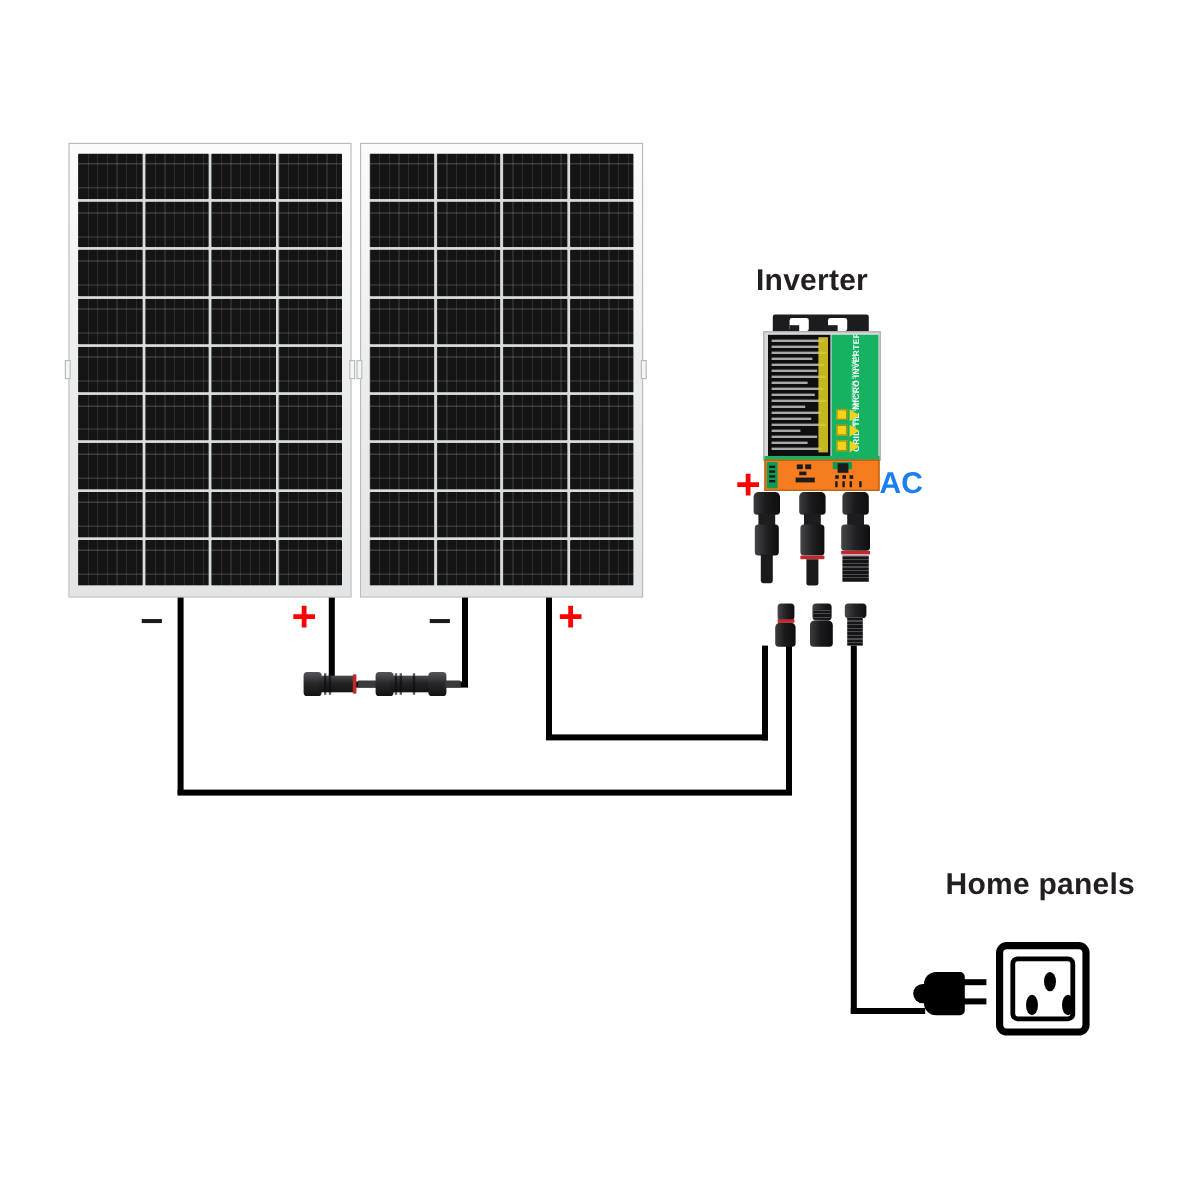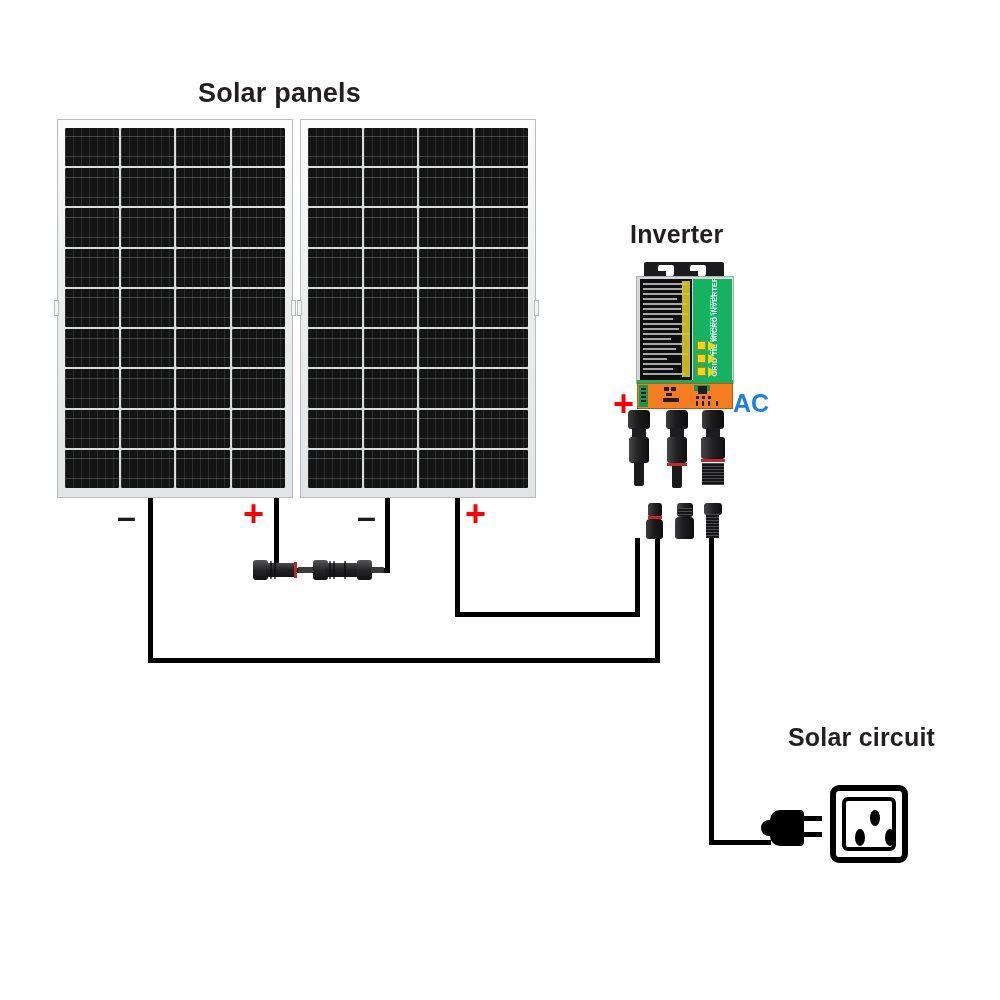"Solar panels" div.lbl { html: <div>Solar panels</div> -> none }
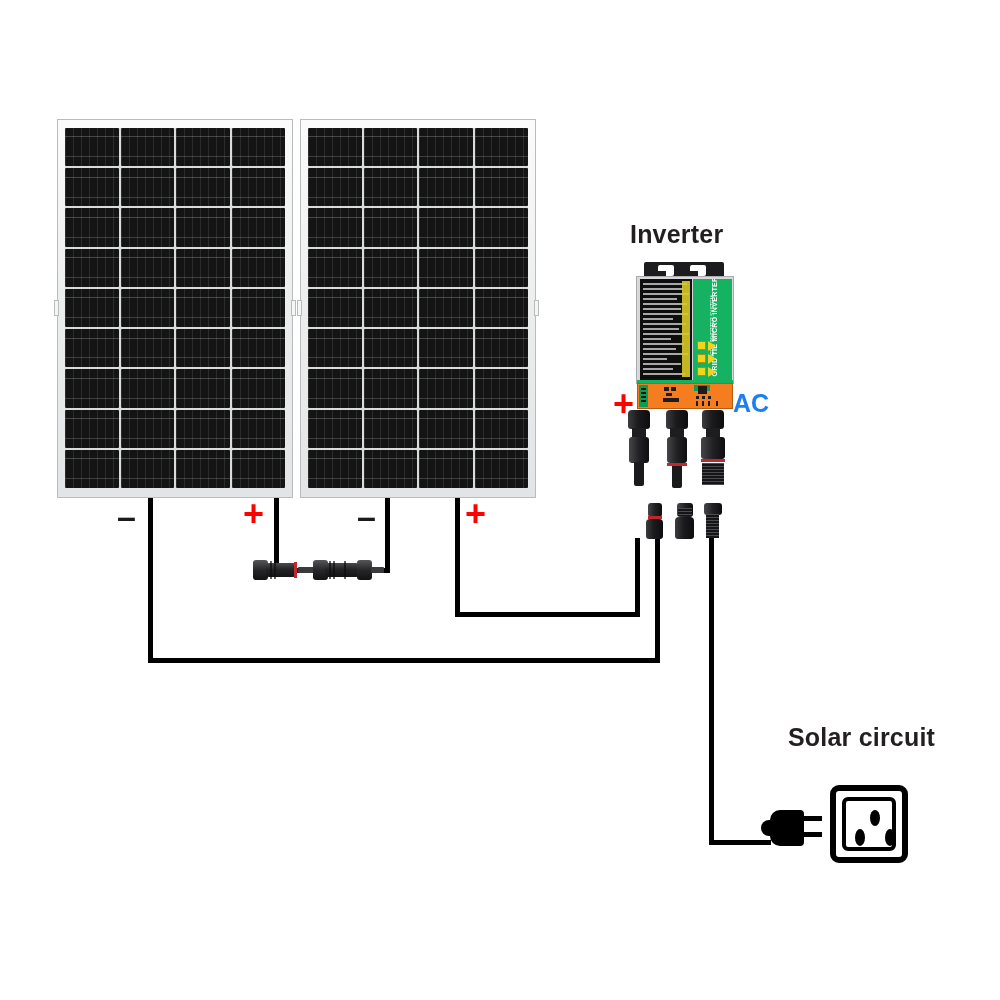"Solar circuit" div.lbl { text: Solar circuit -> Home panels }
